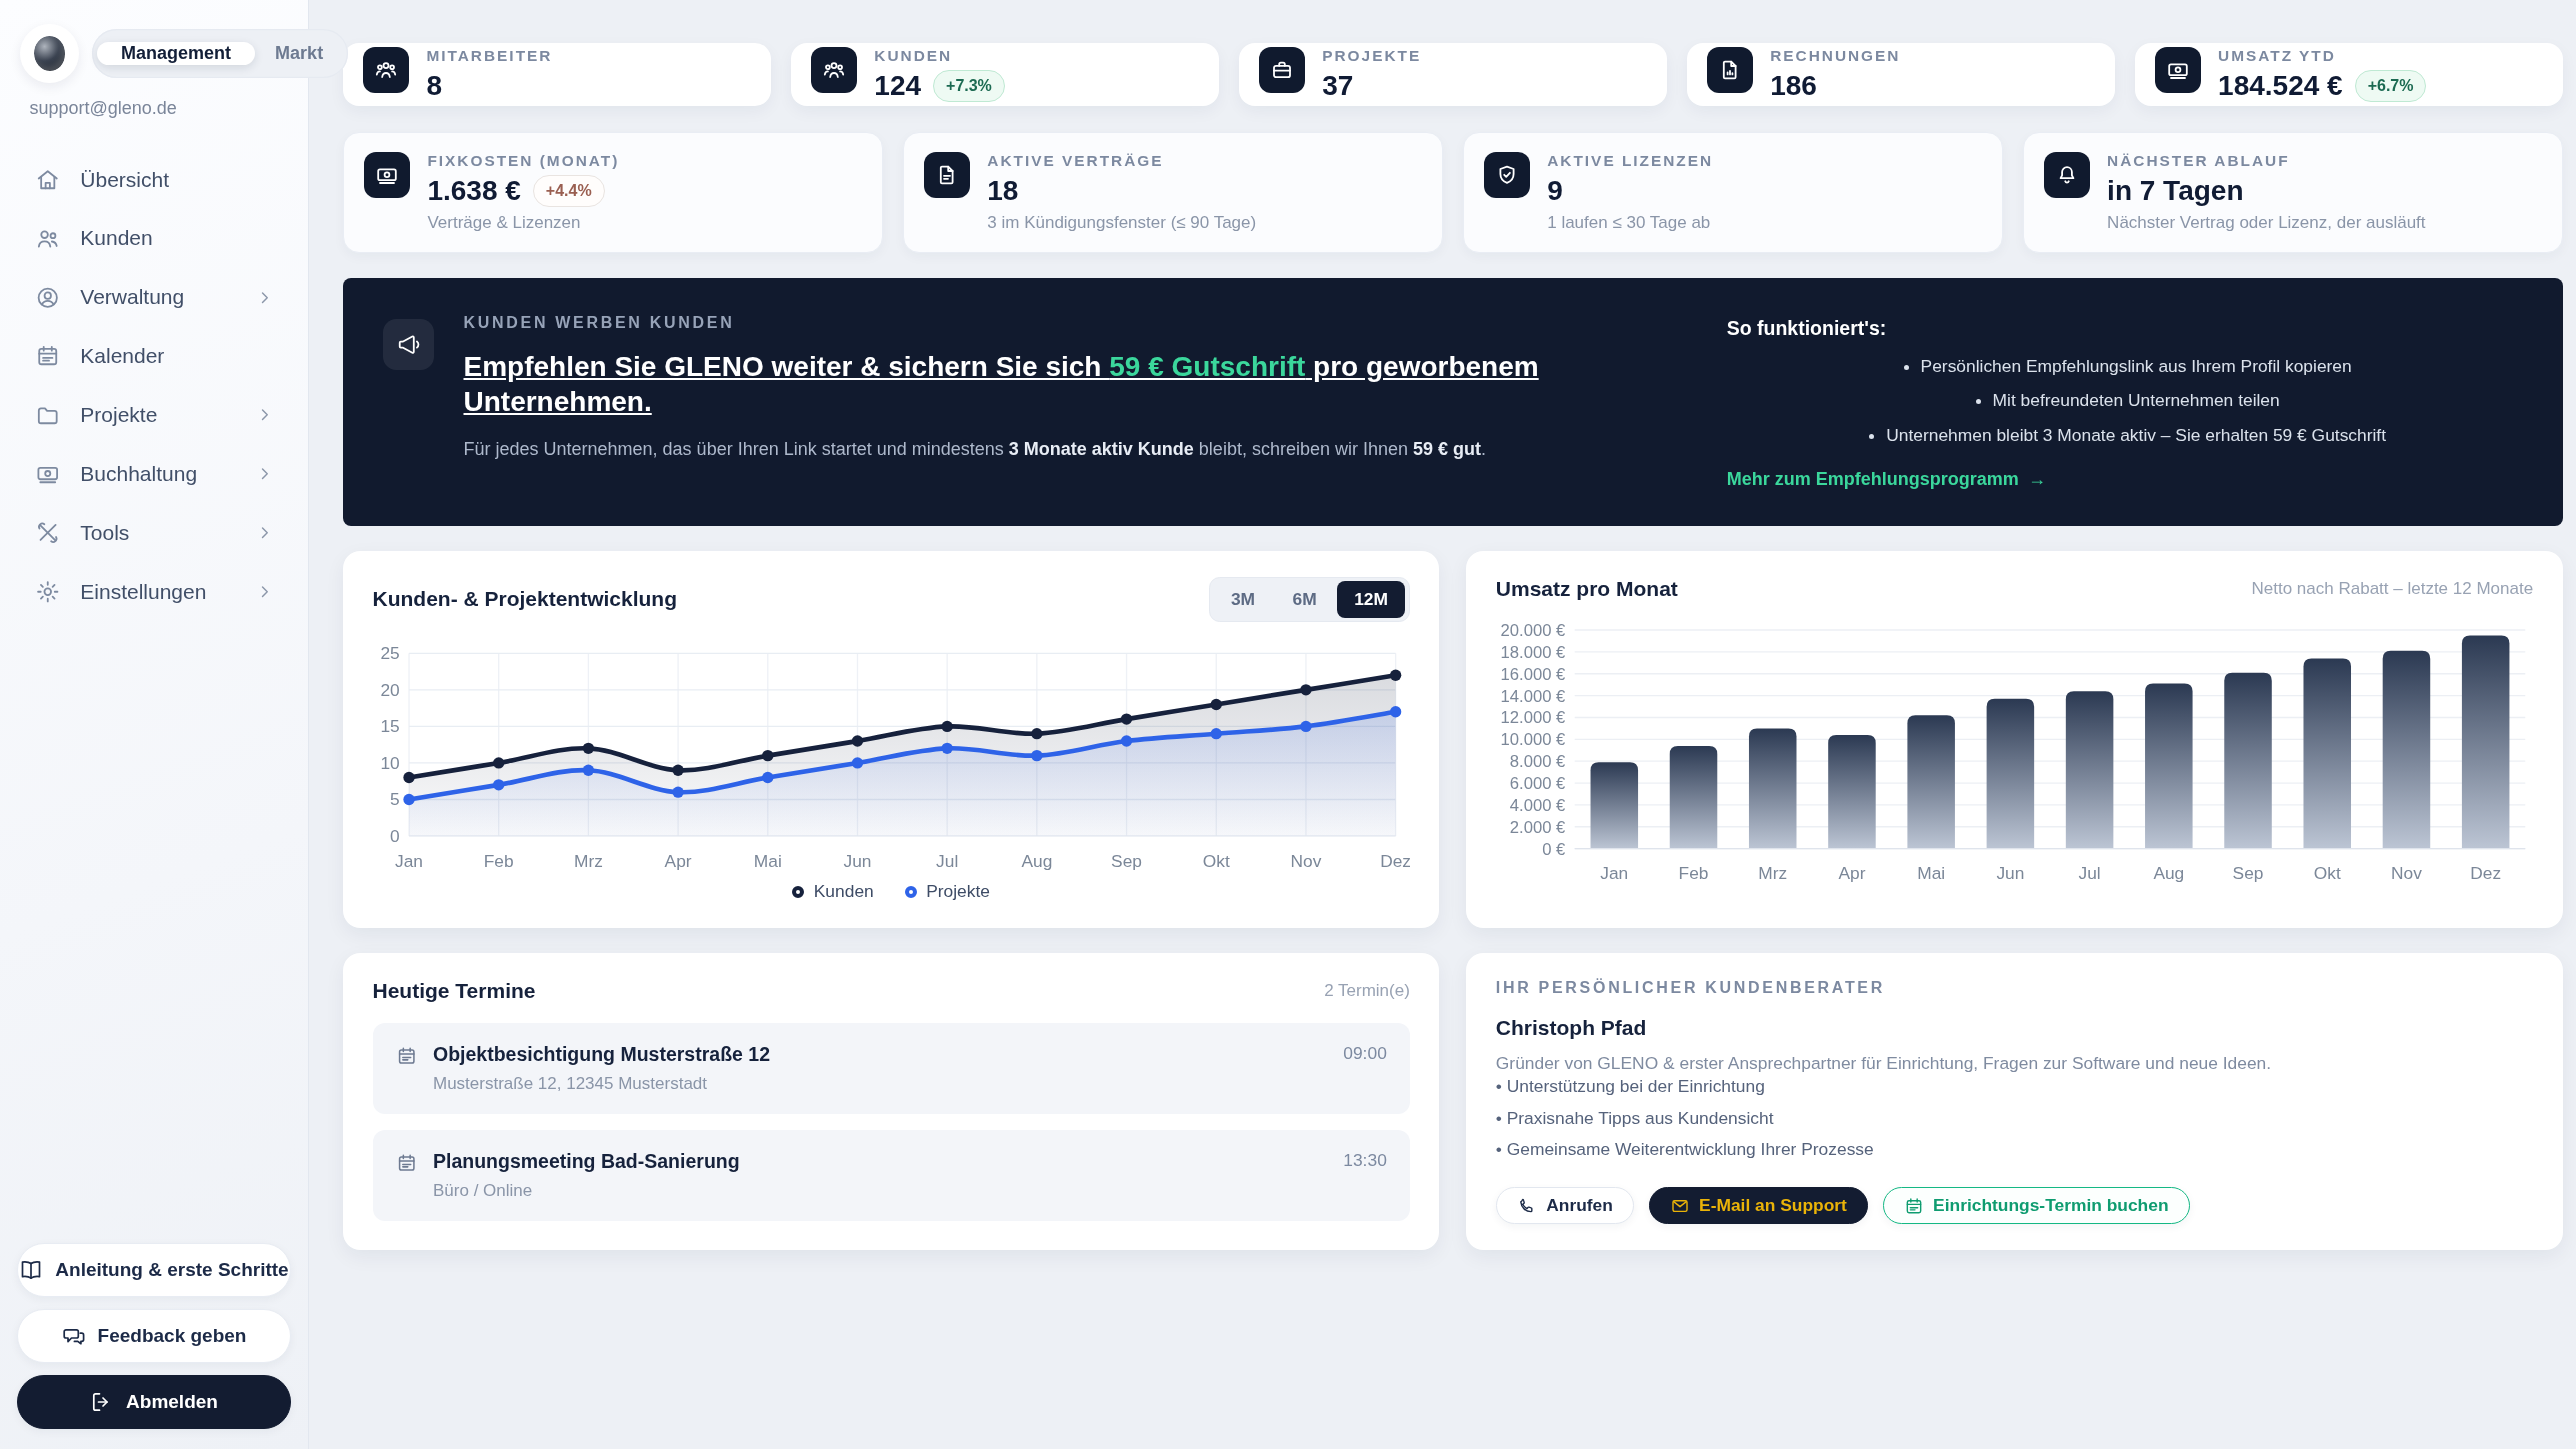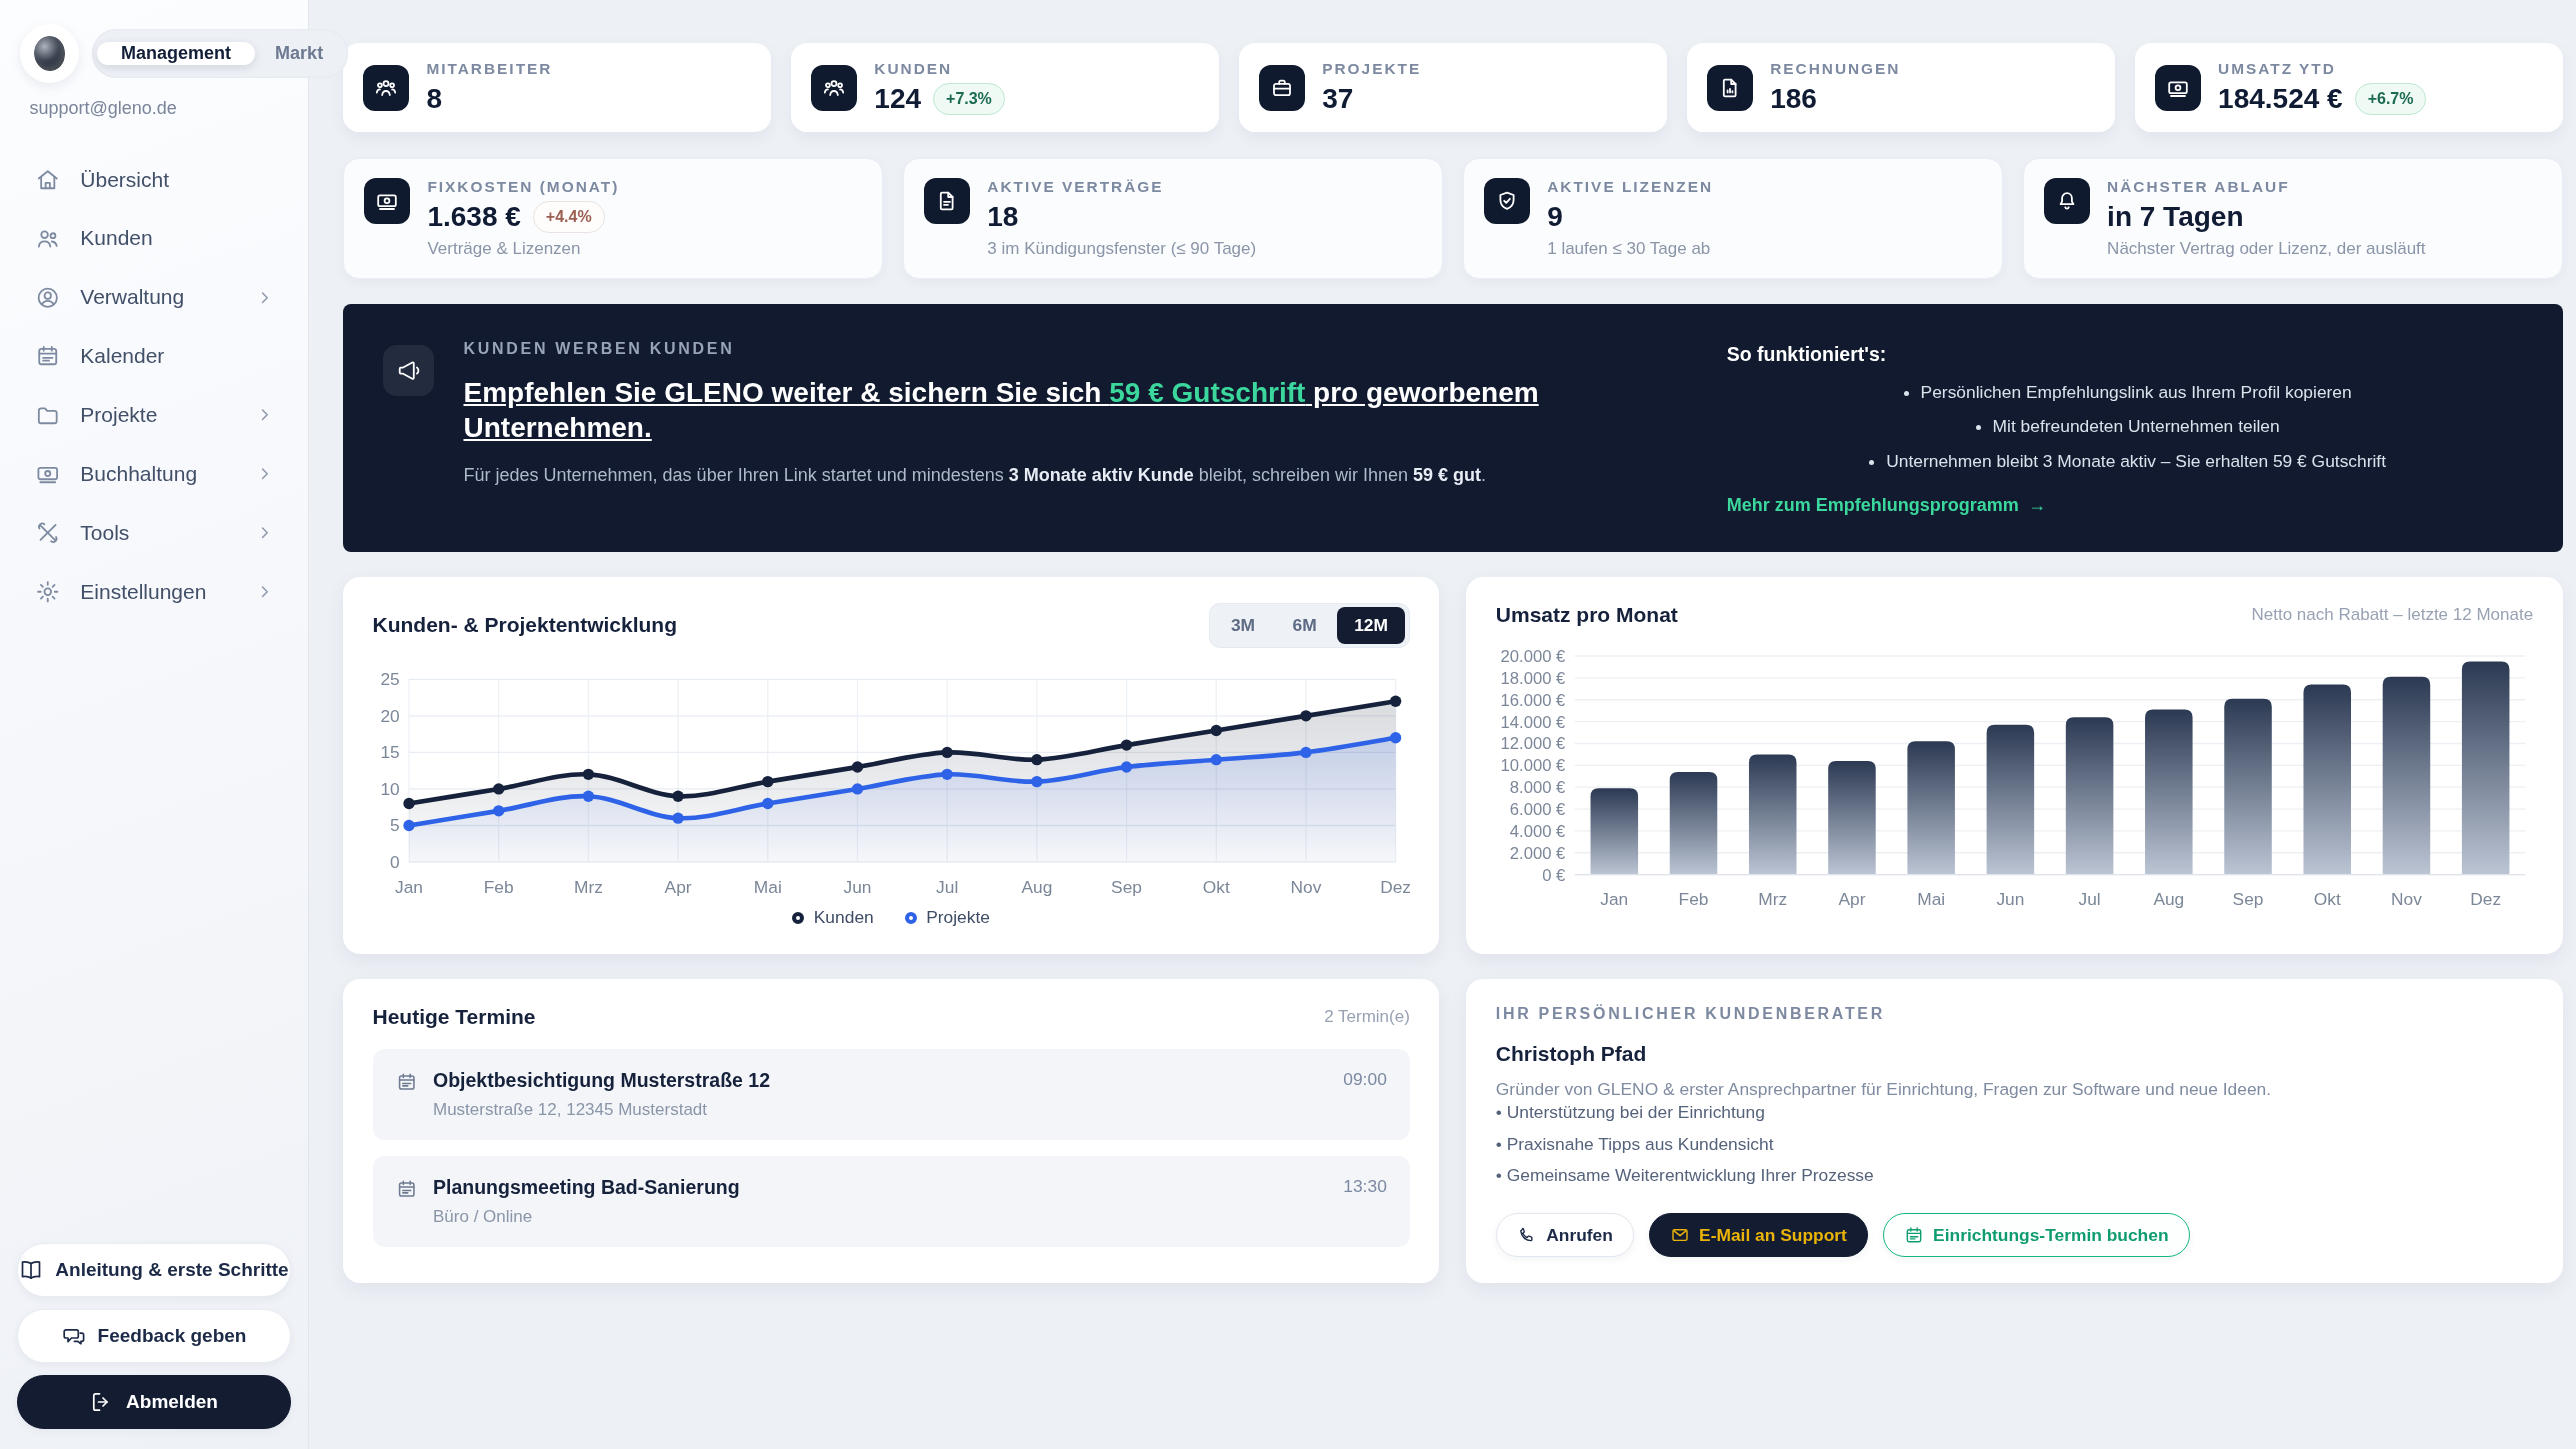"MITARBEITER" .stat-card { align-items: center -> none; padding: 17px 20px -> 4px 20px }
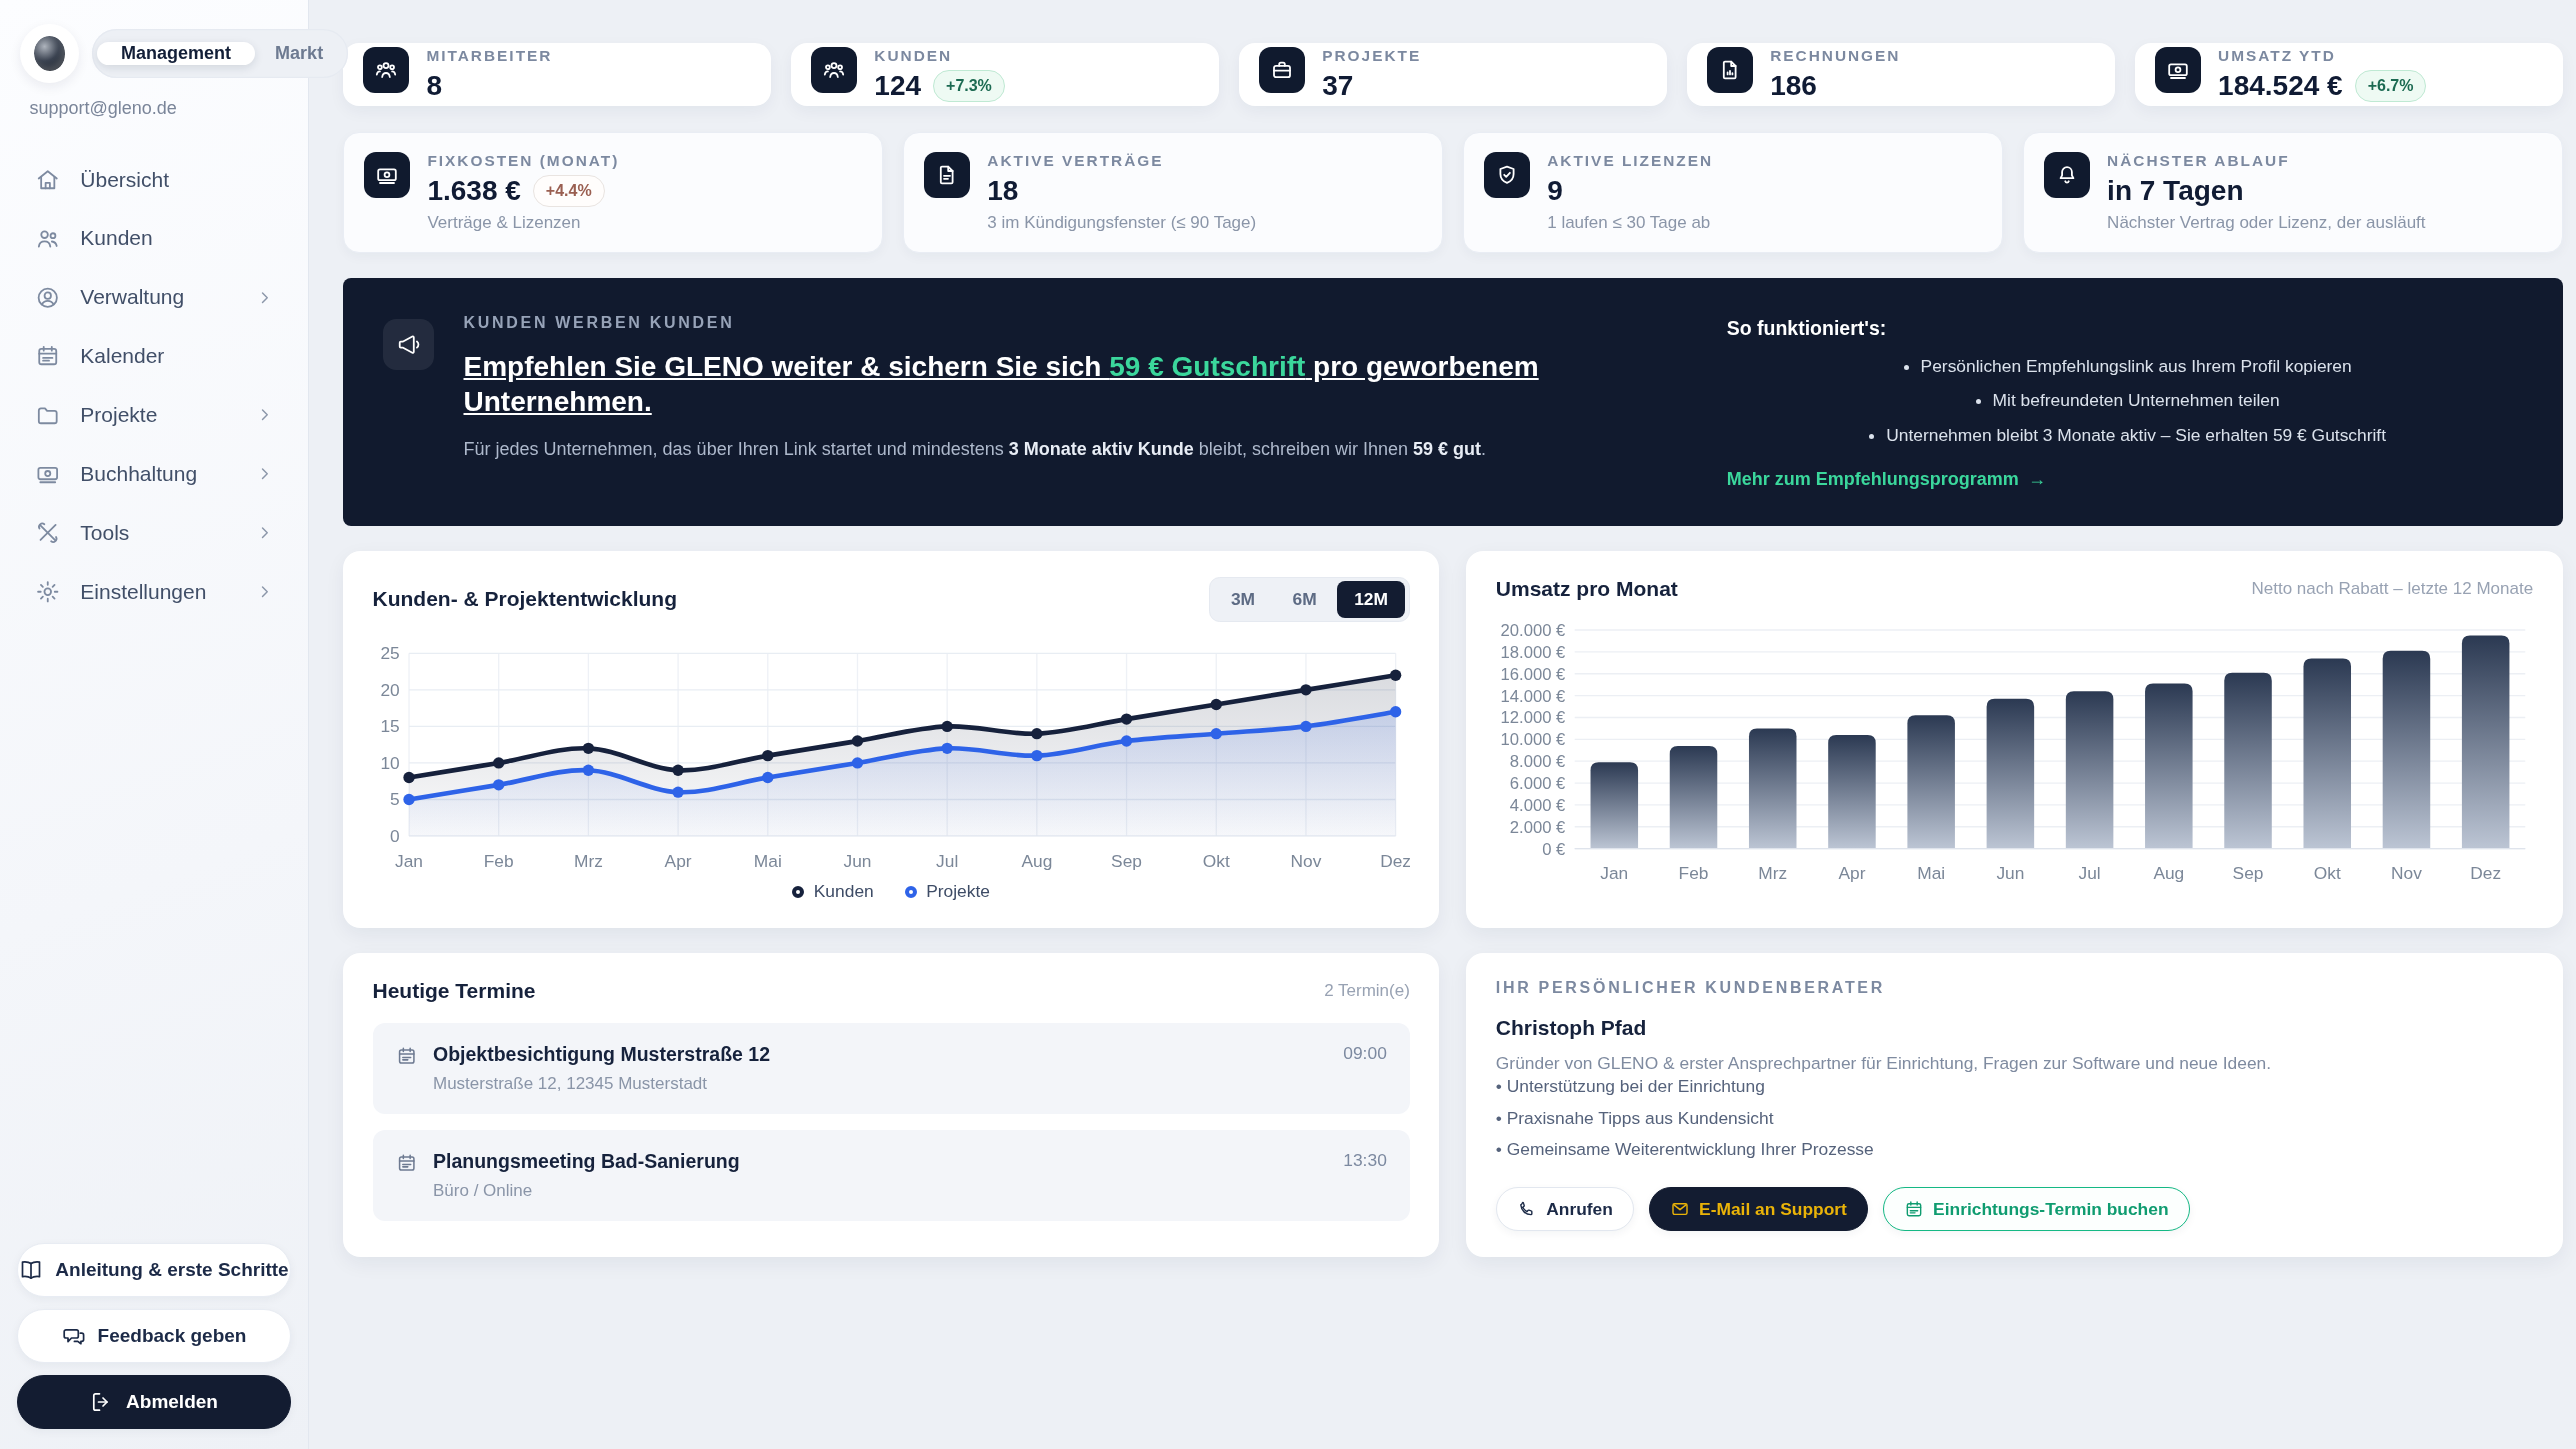"Anrufen" .pill-btn { height: 44px -> 37px }
